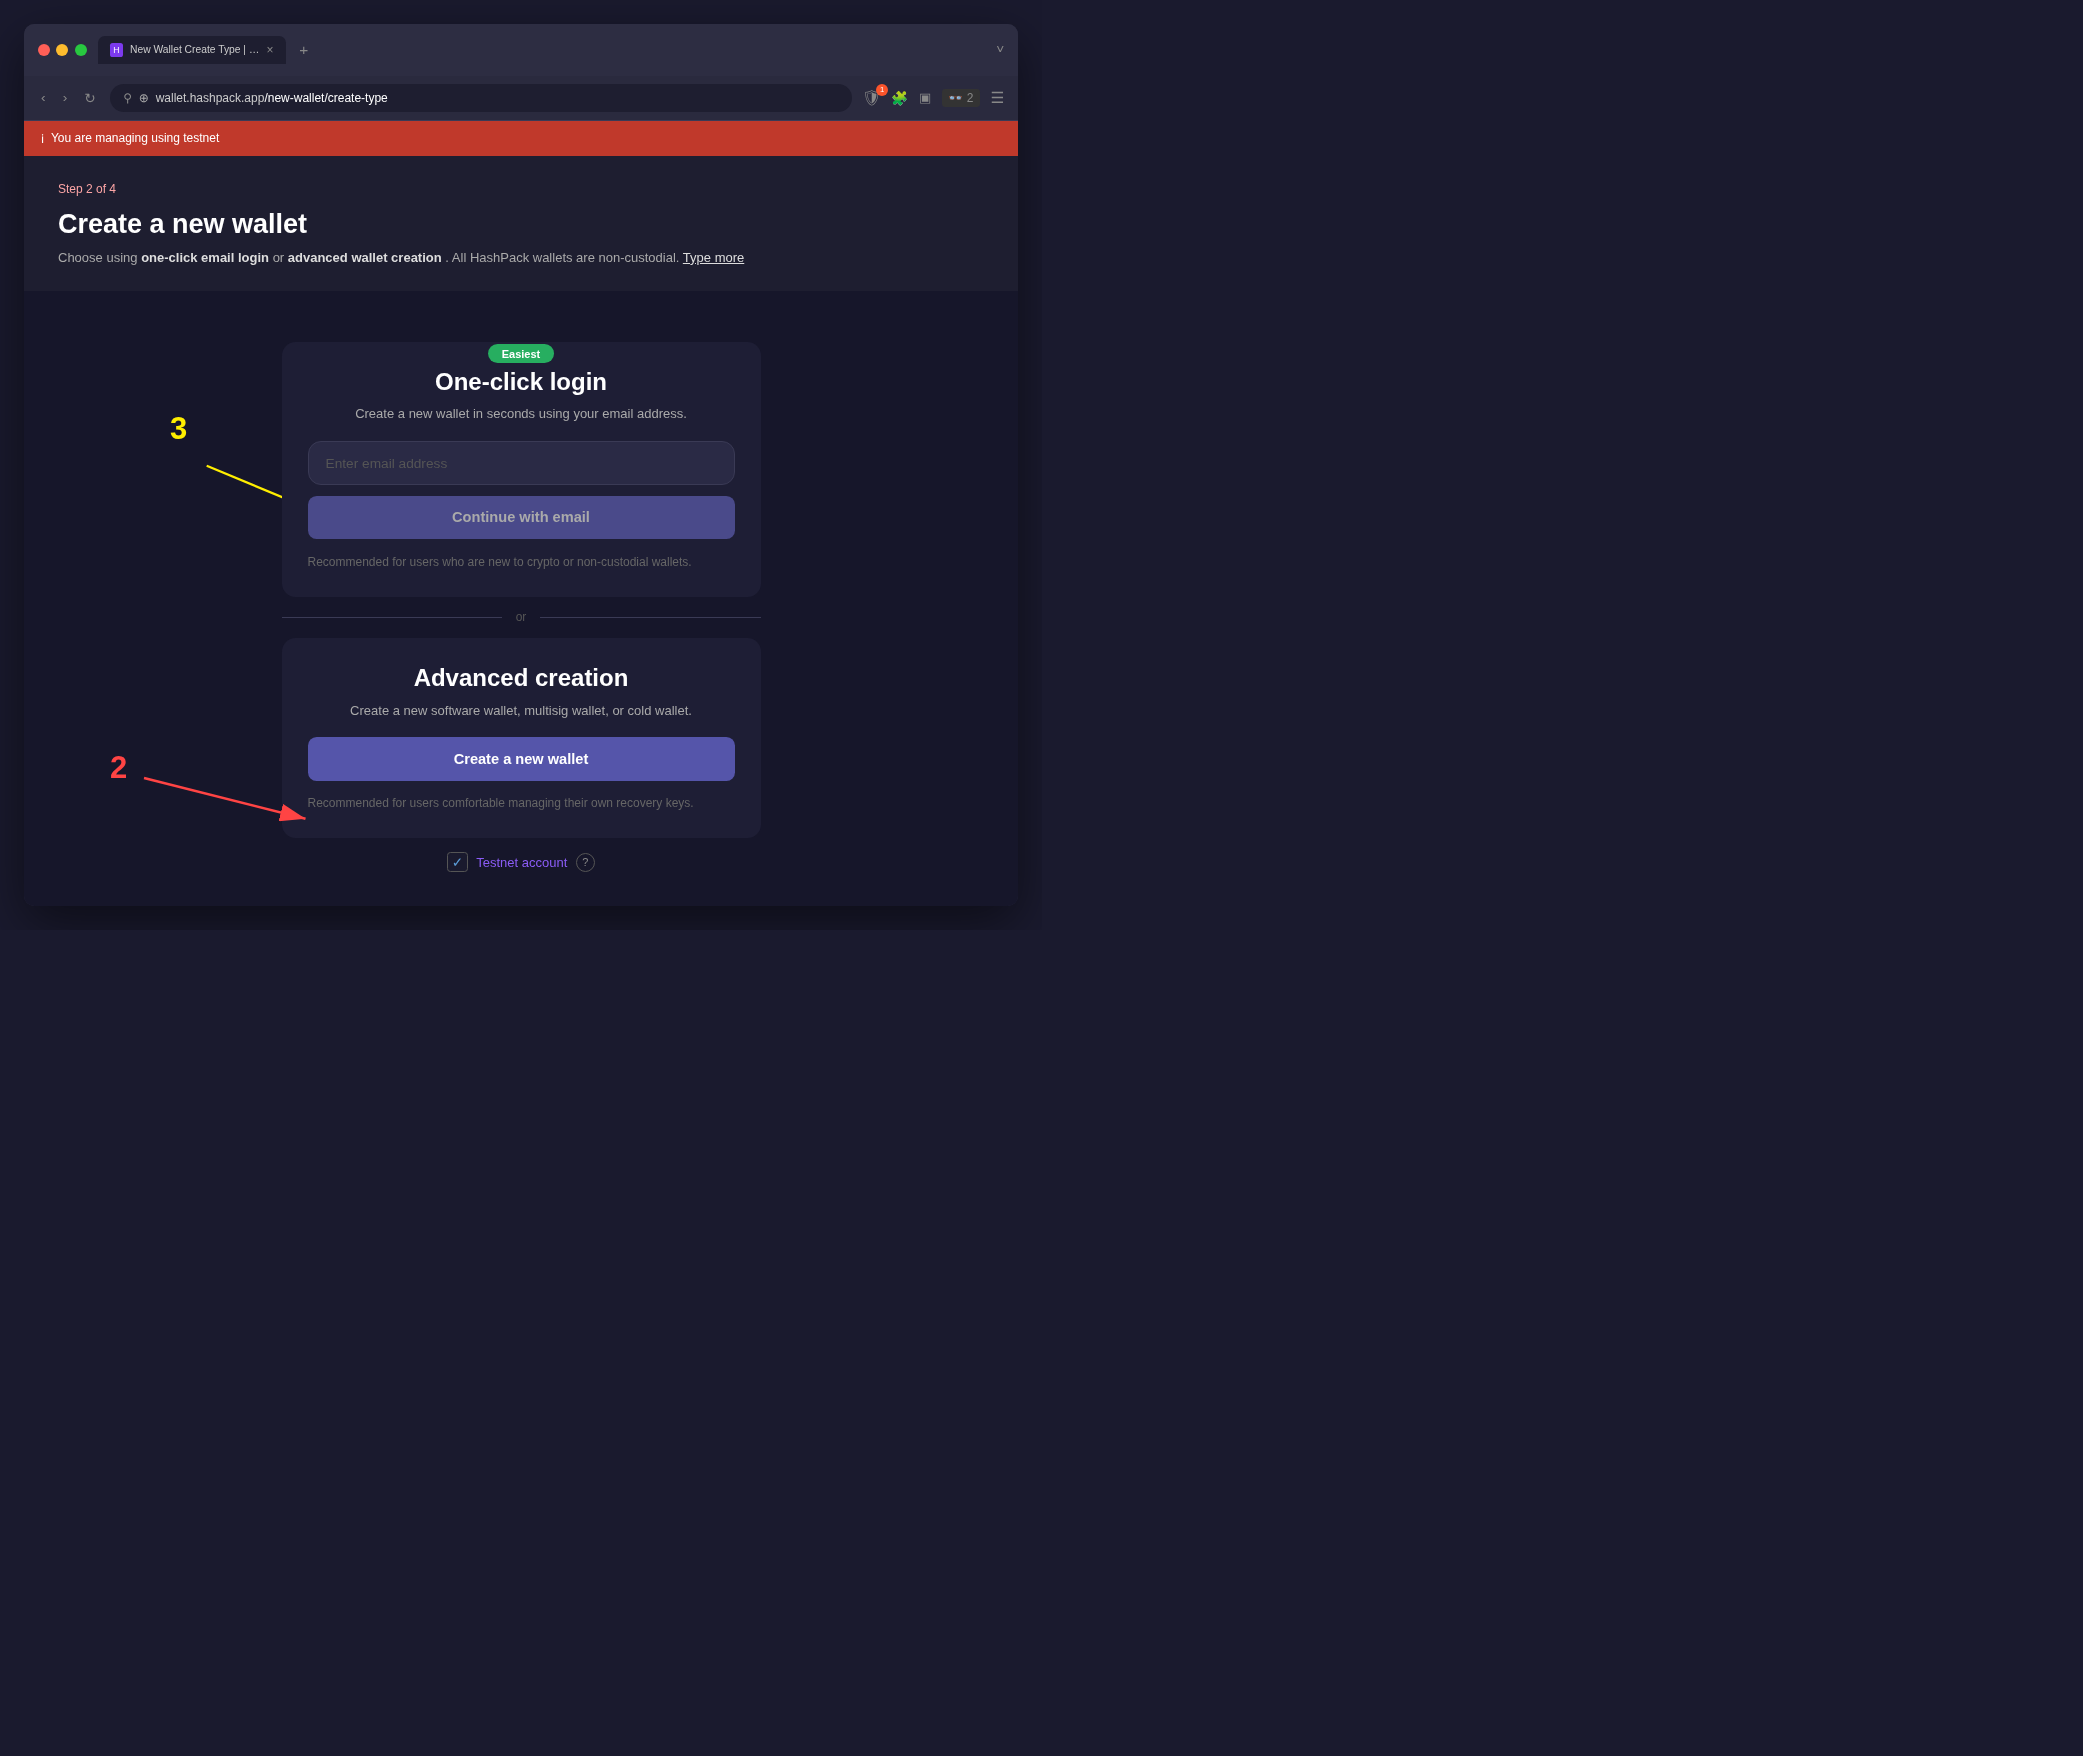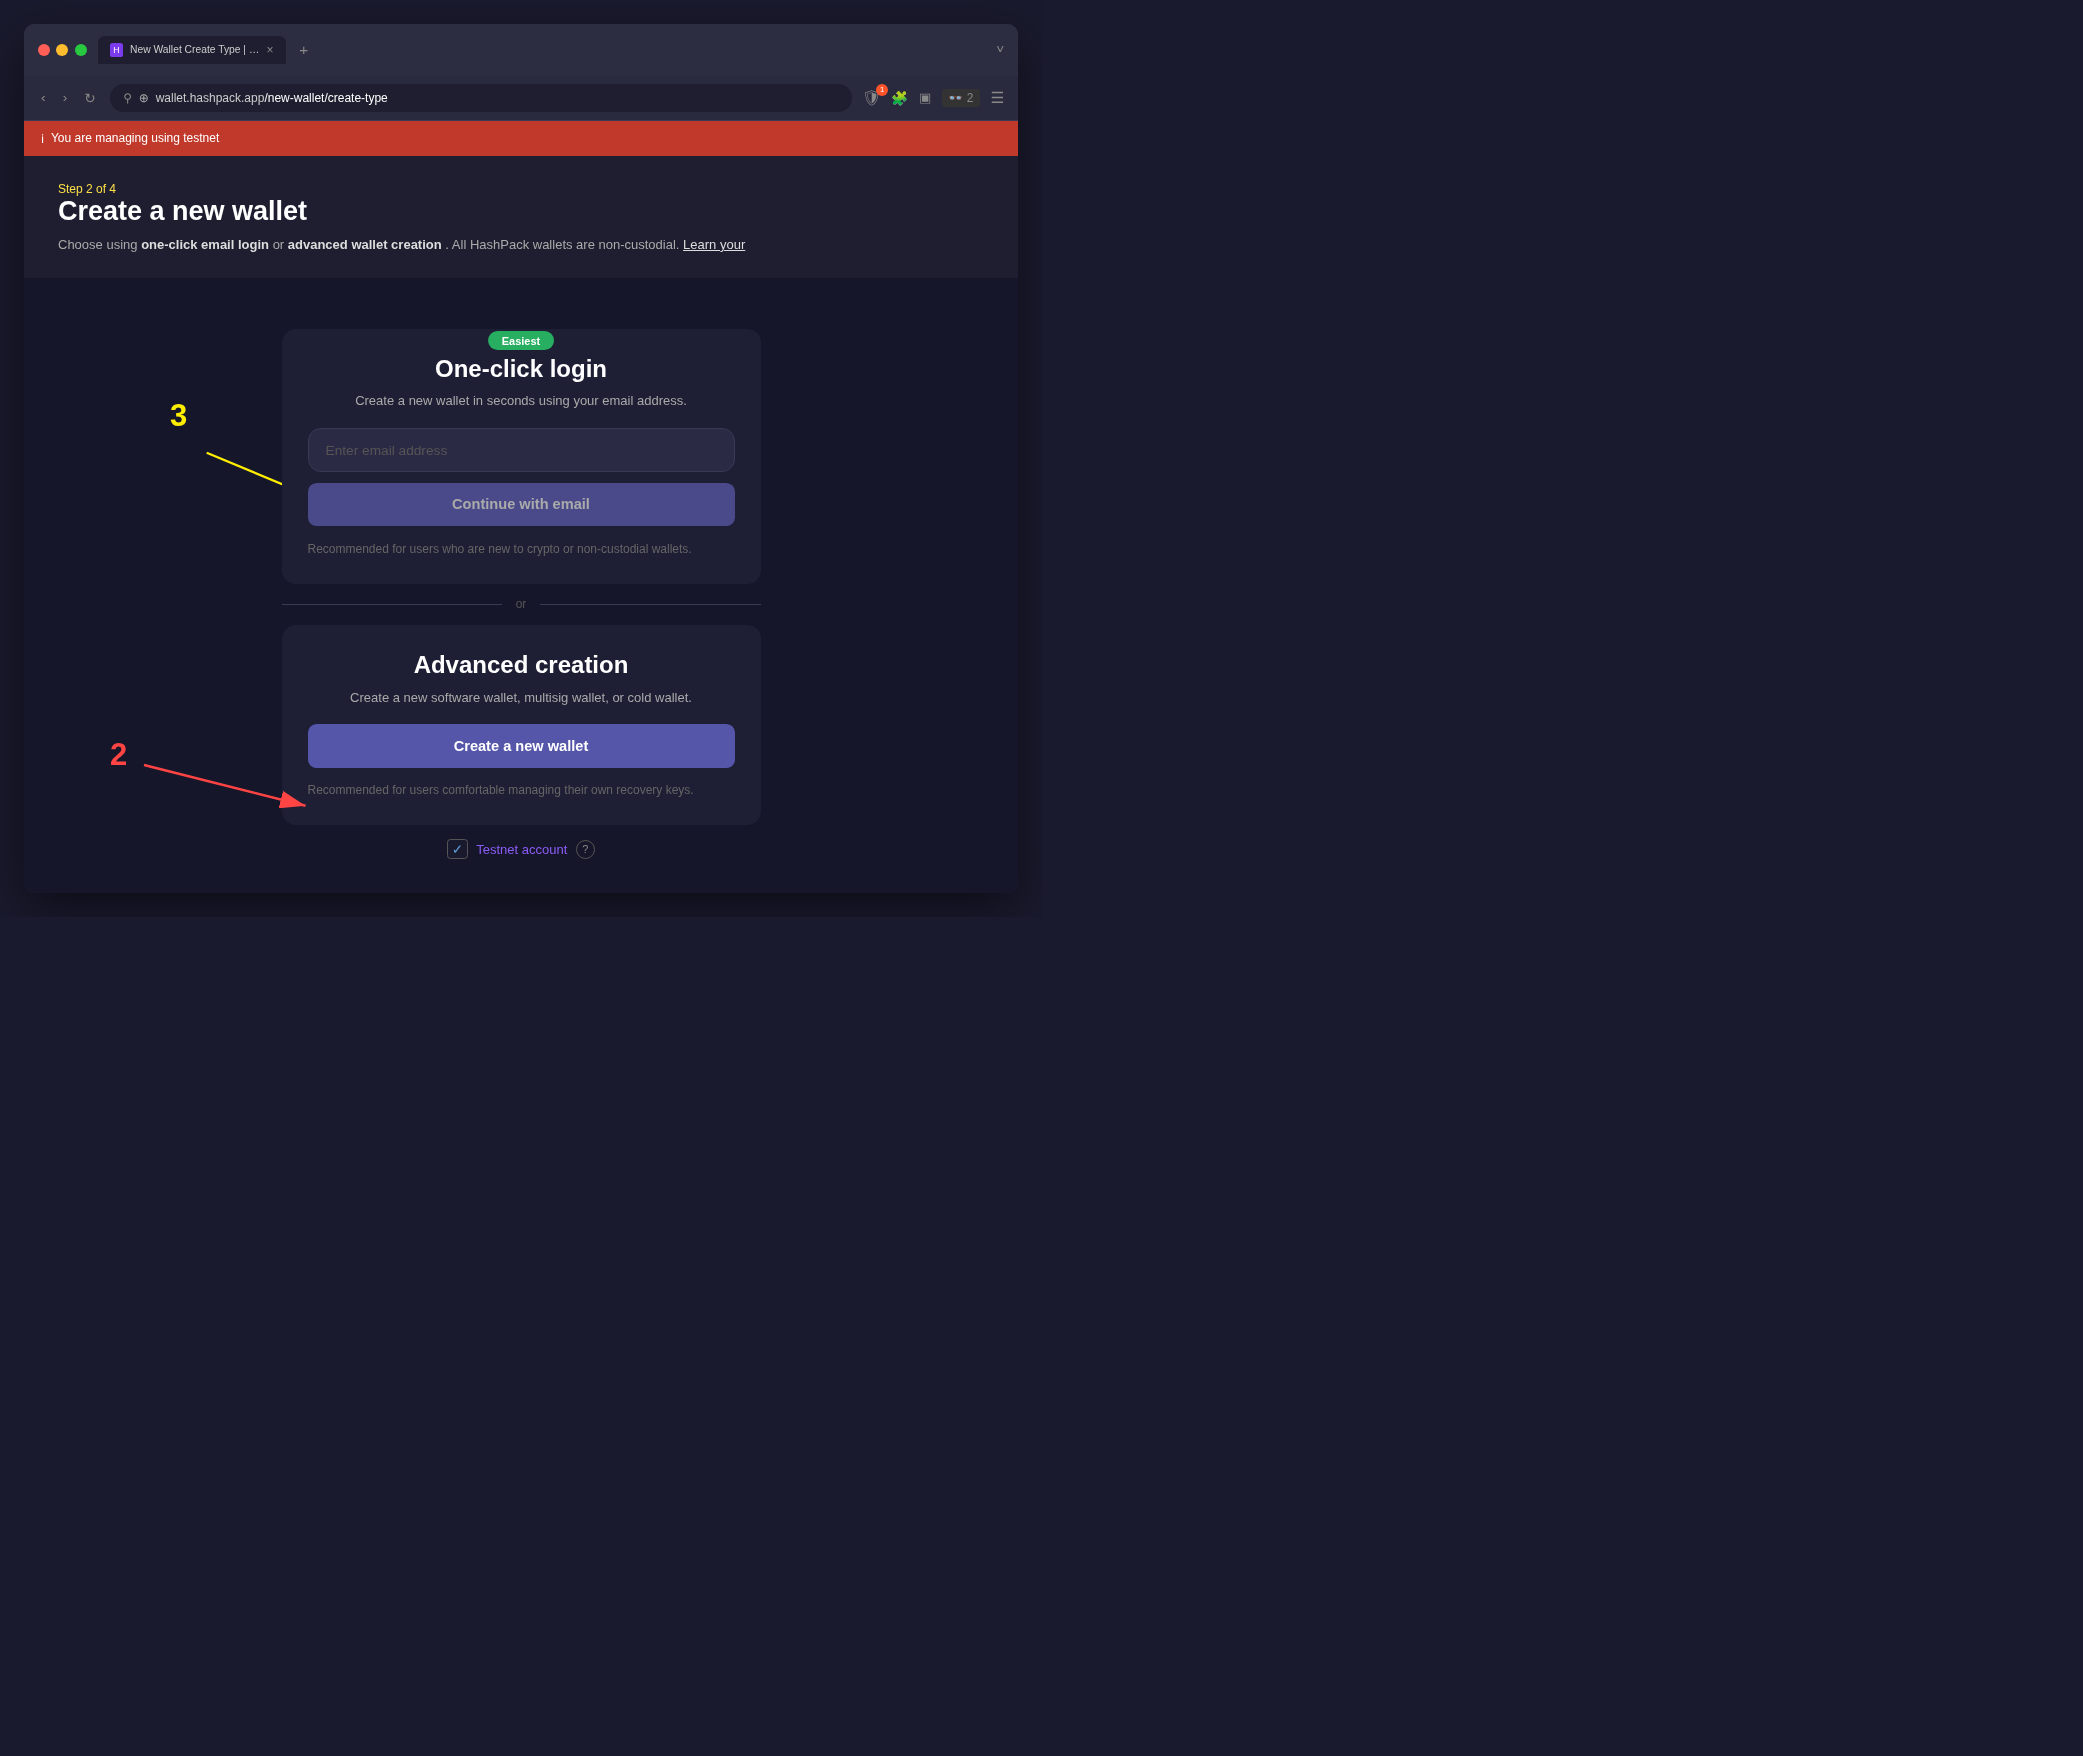"Step 2 of 4" .step-label { color: #fde047 -> #fca5a5; margin-bottom: 0 -> 13px }
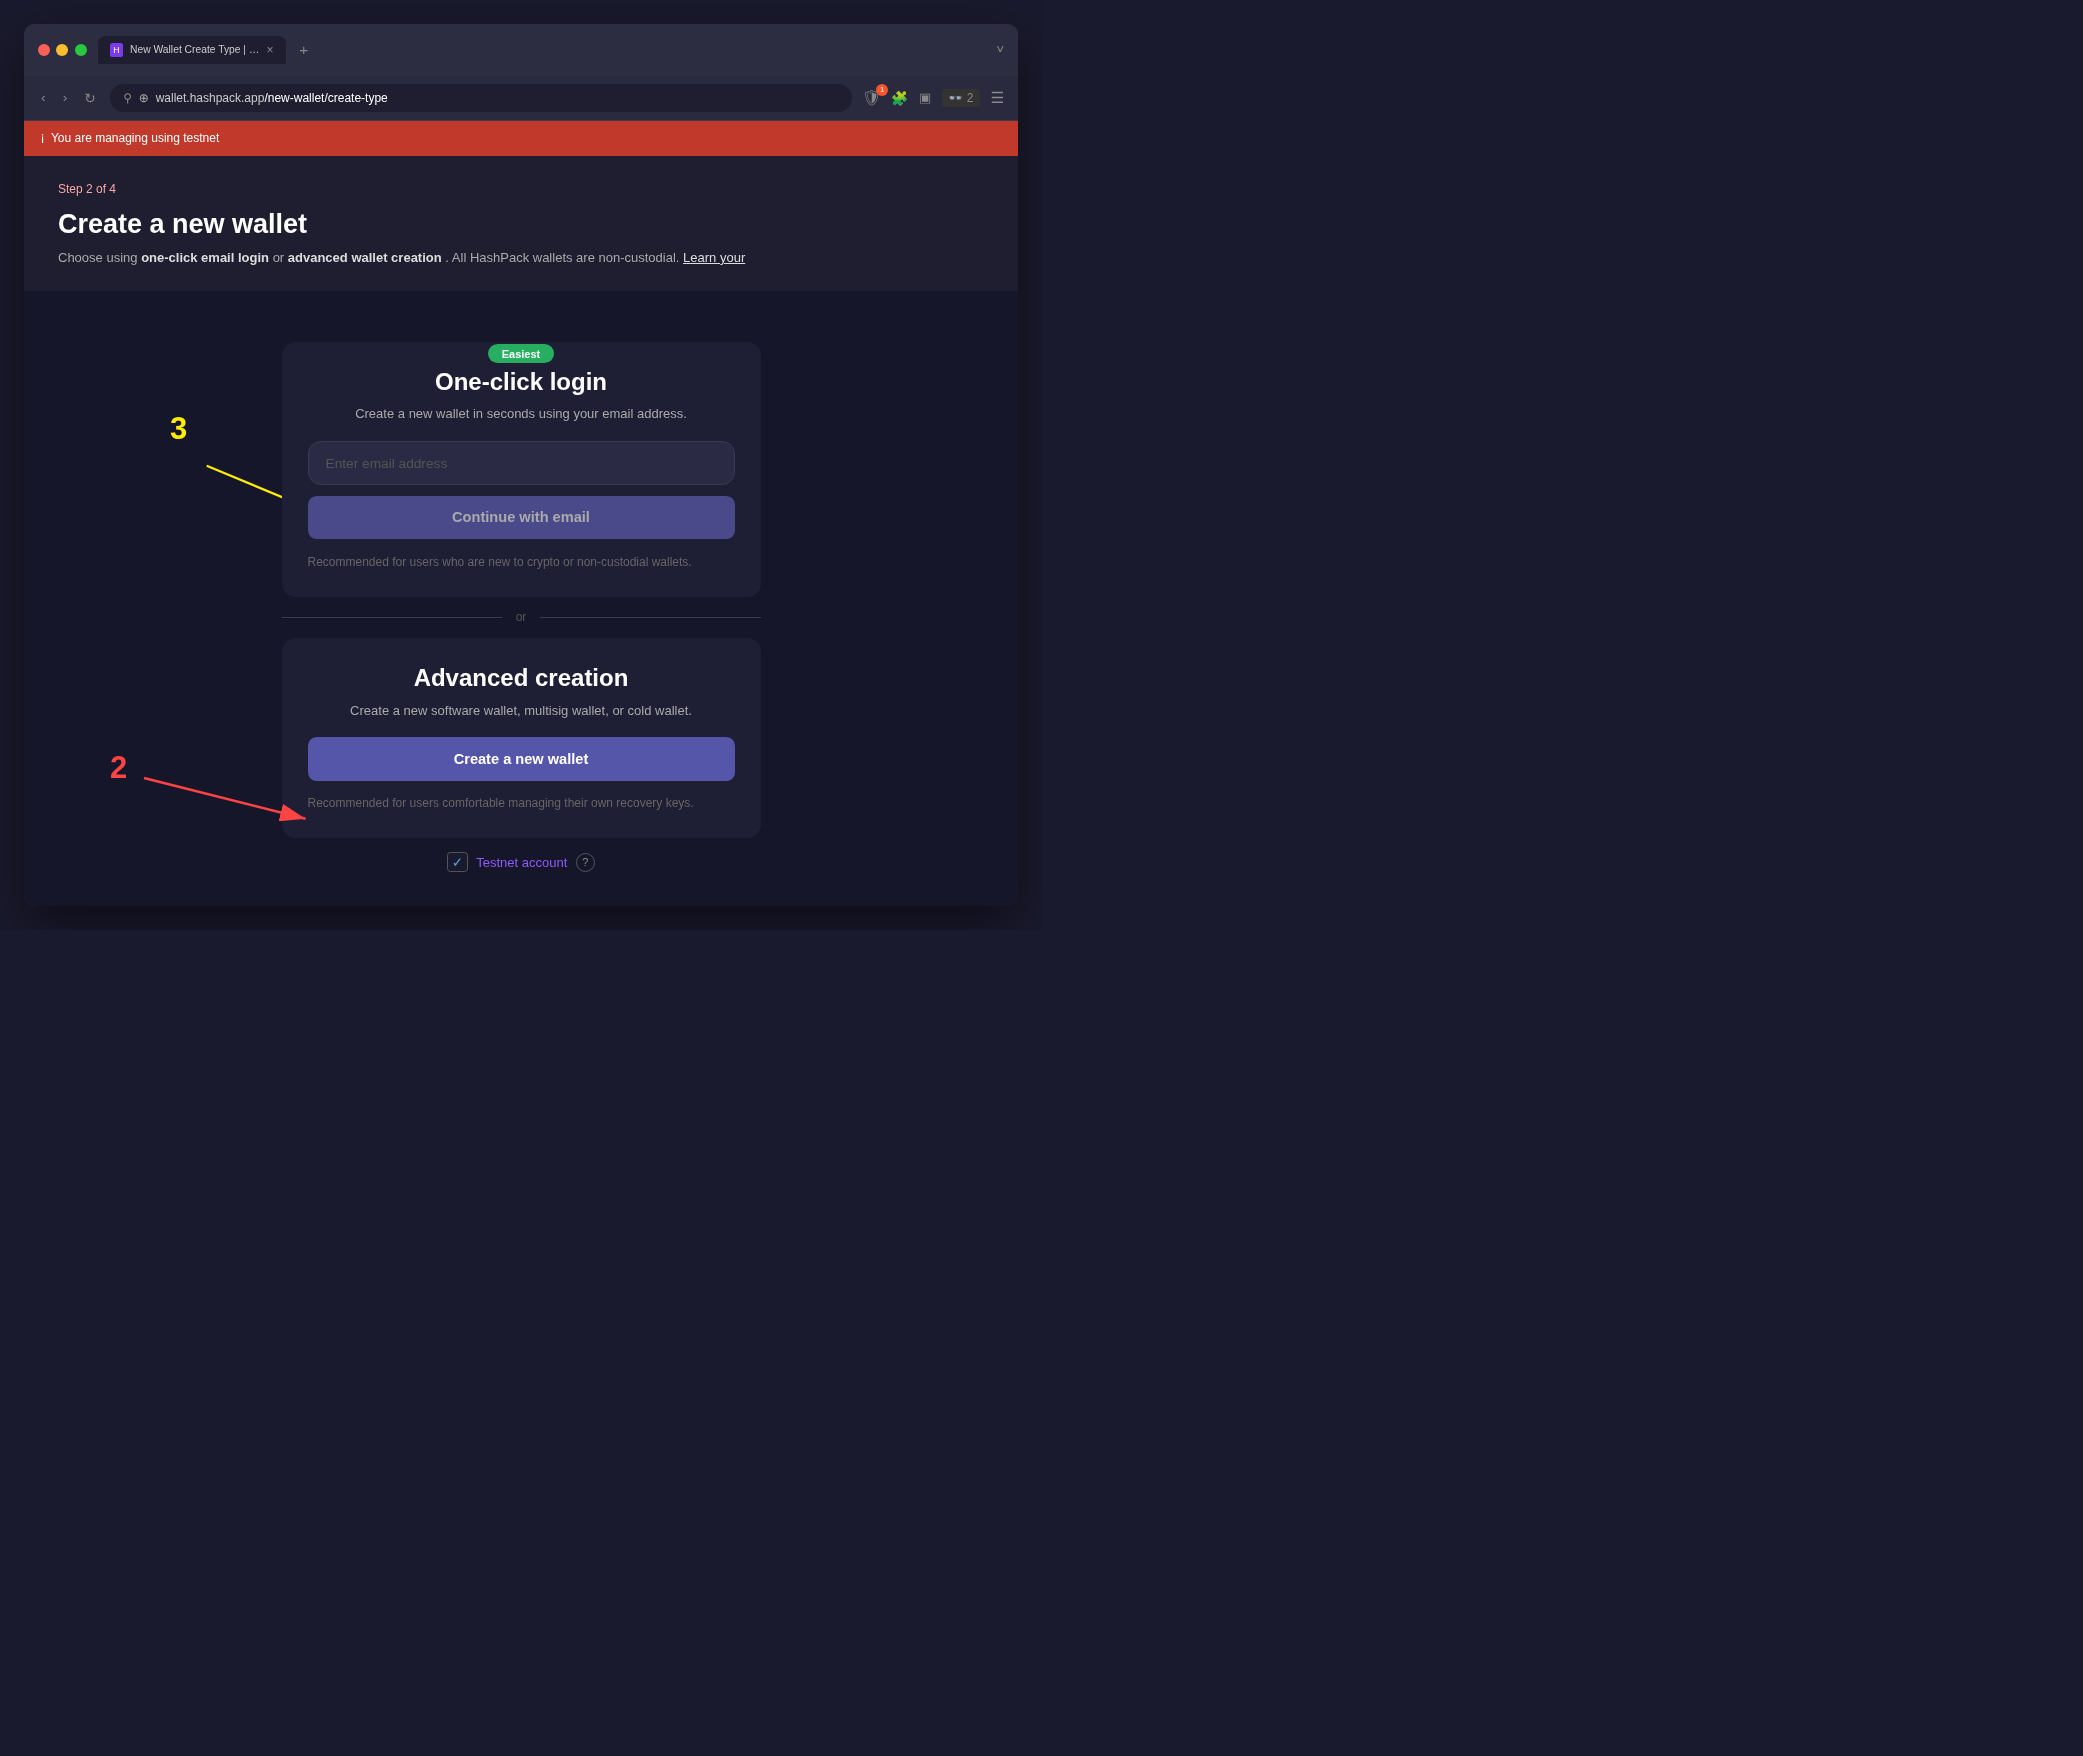"Learn your" a.learn-more { text: Learn your -> Type more }
